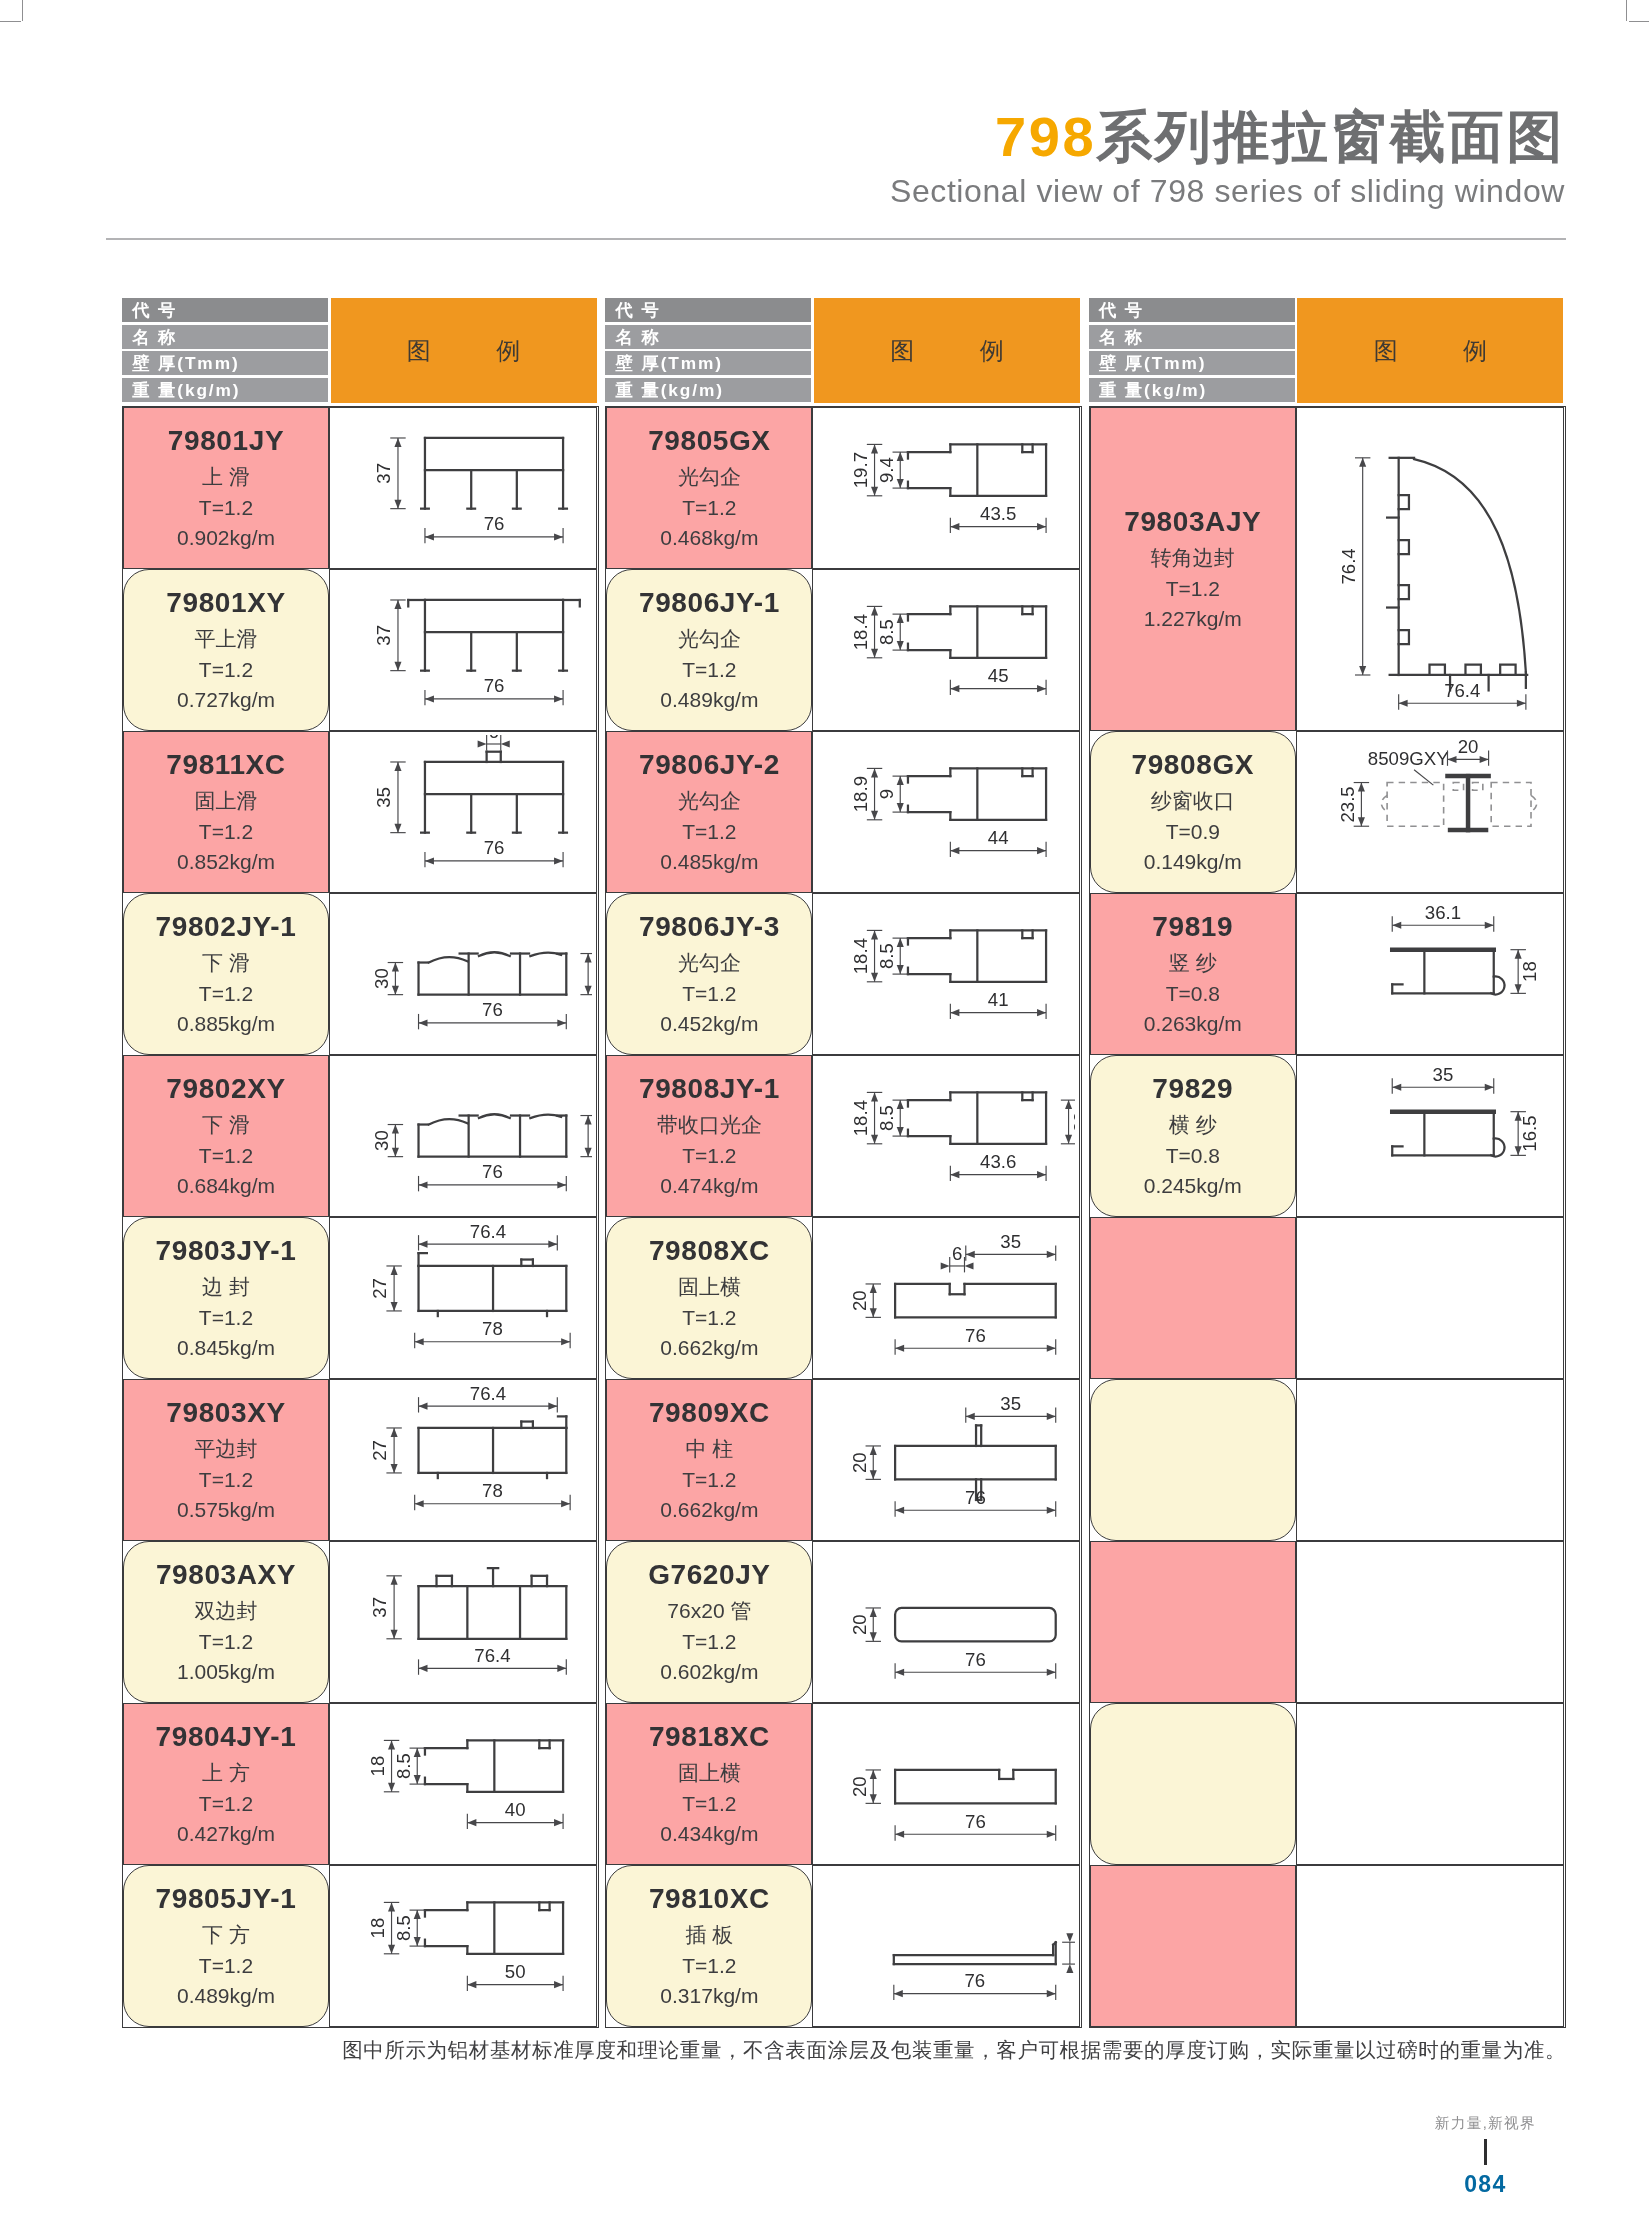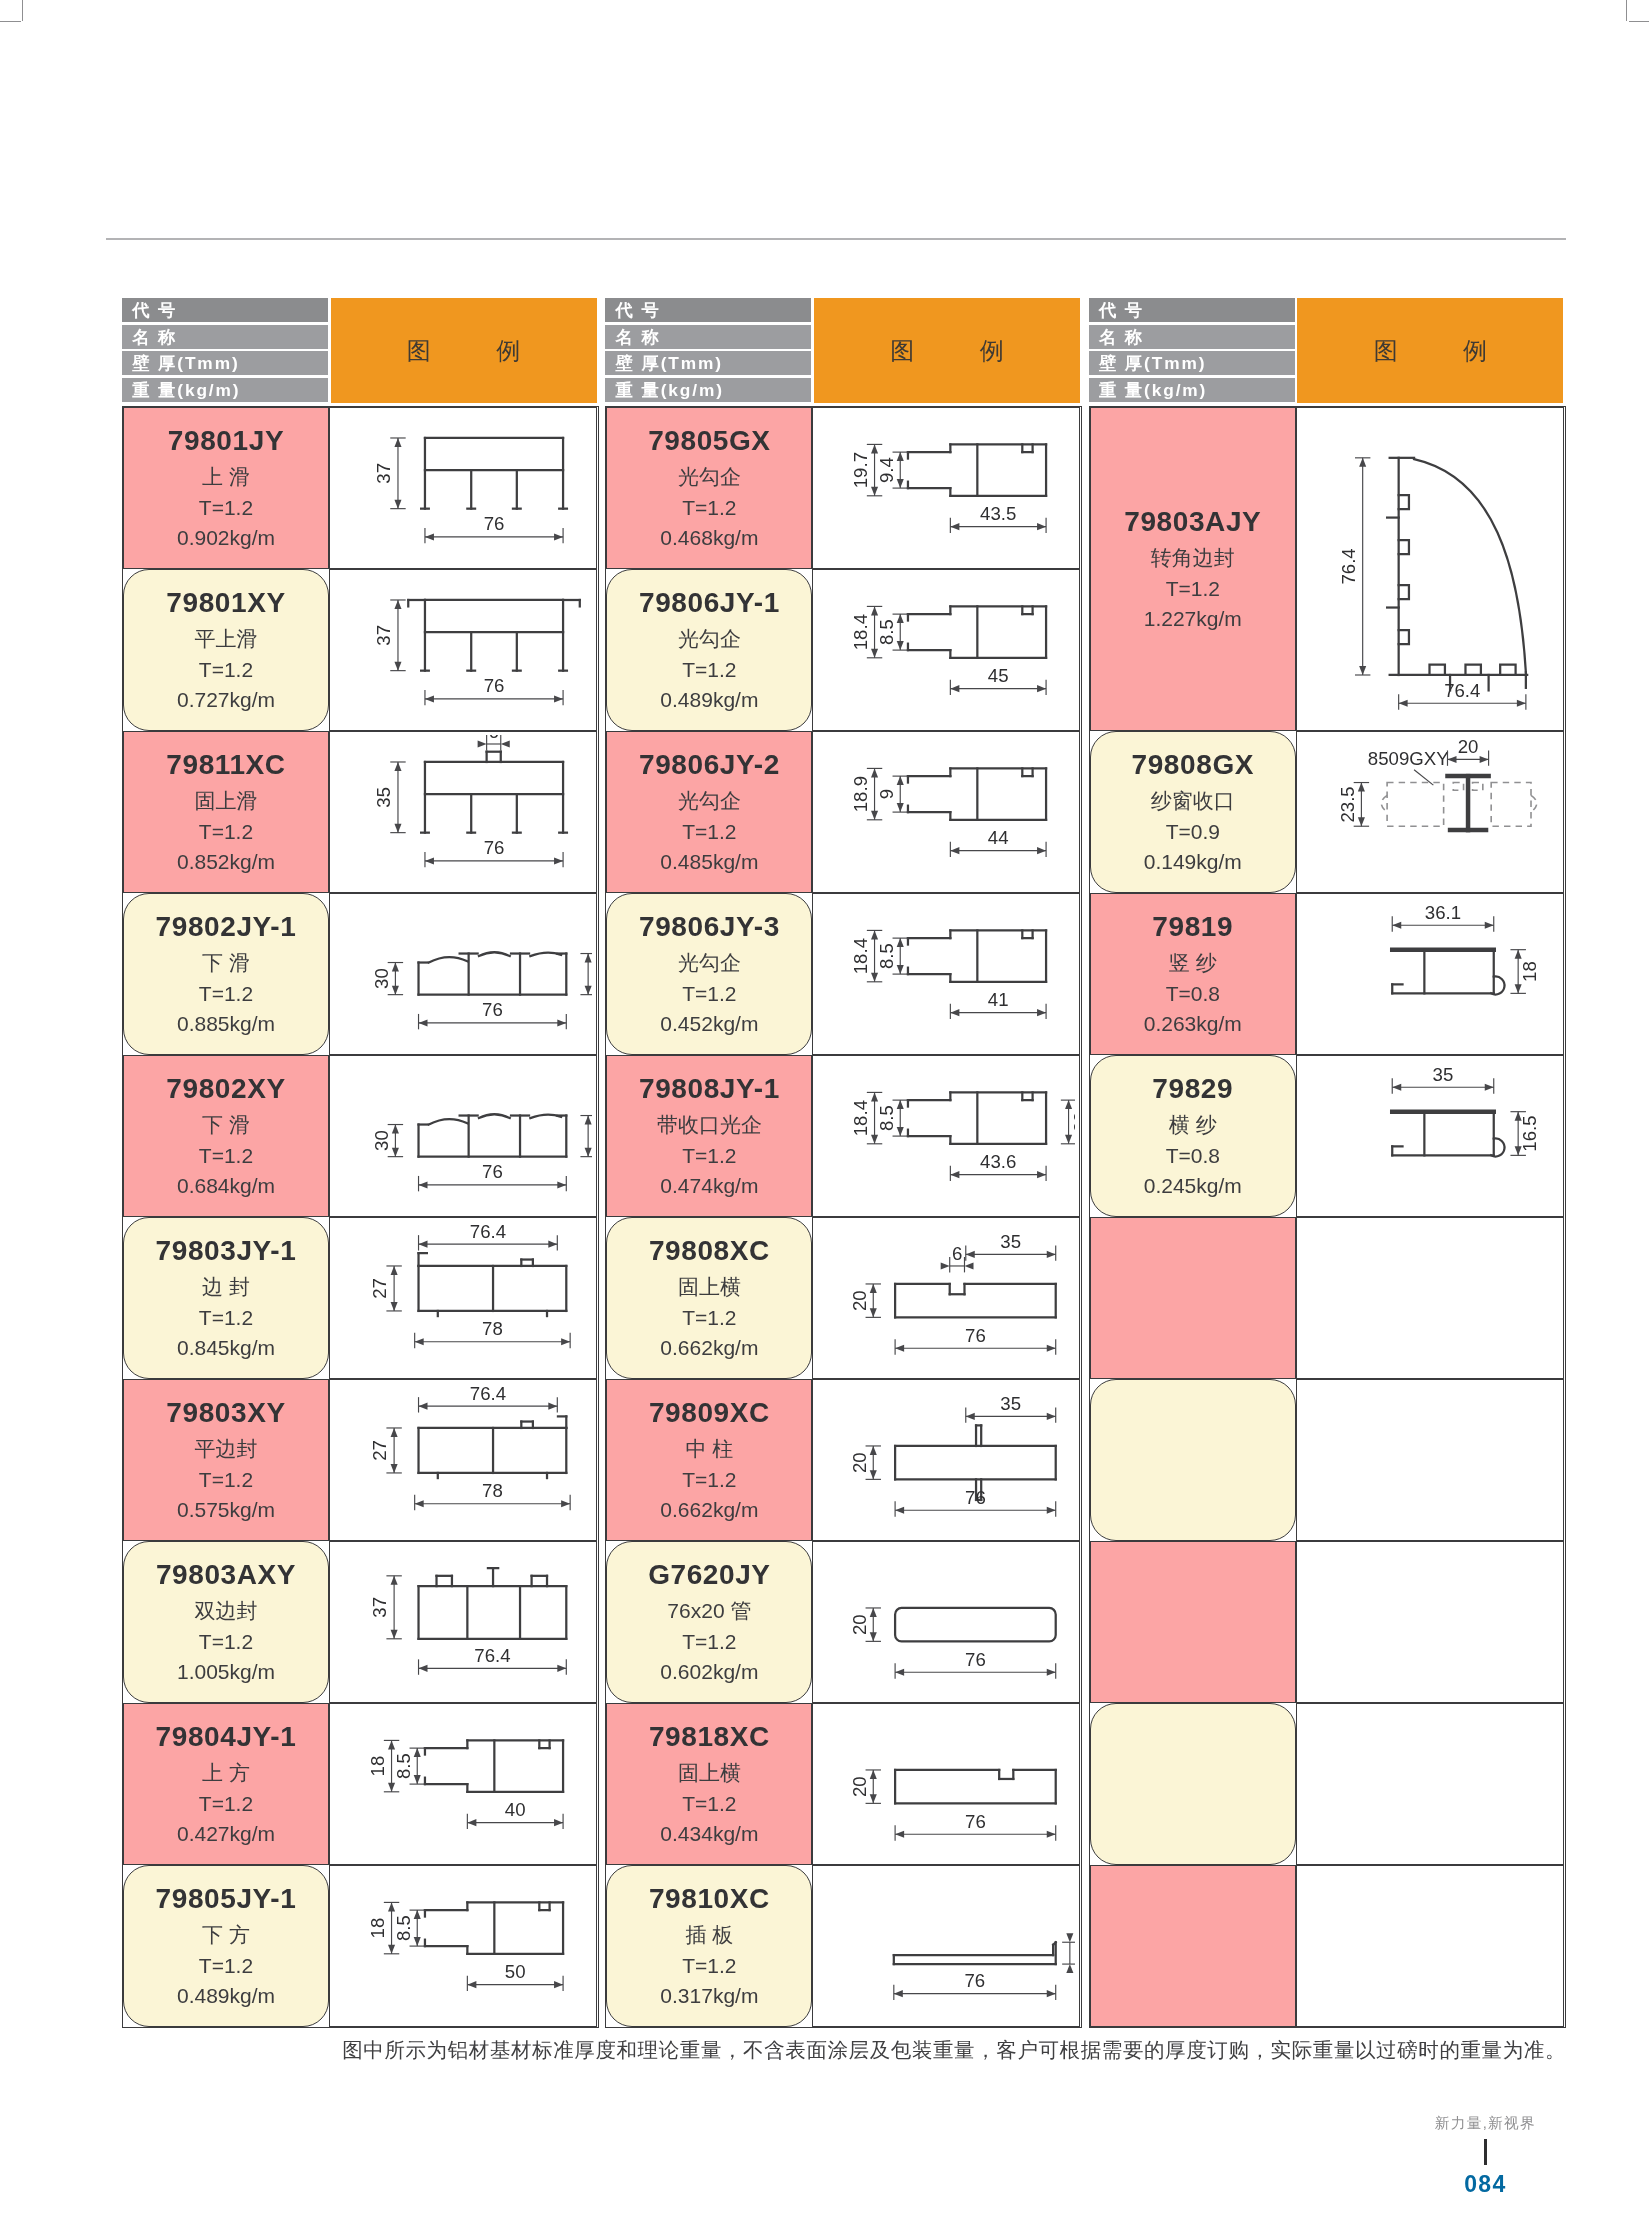"798系列推拉窗截面图" div.title { html: none -> <div><span>798</span><span>系列推拉窗截面图</span></div> }
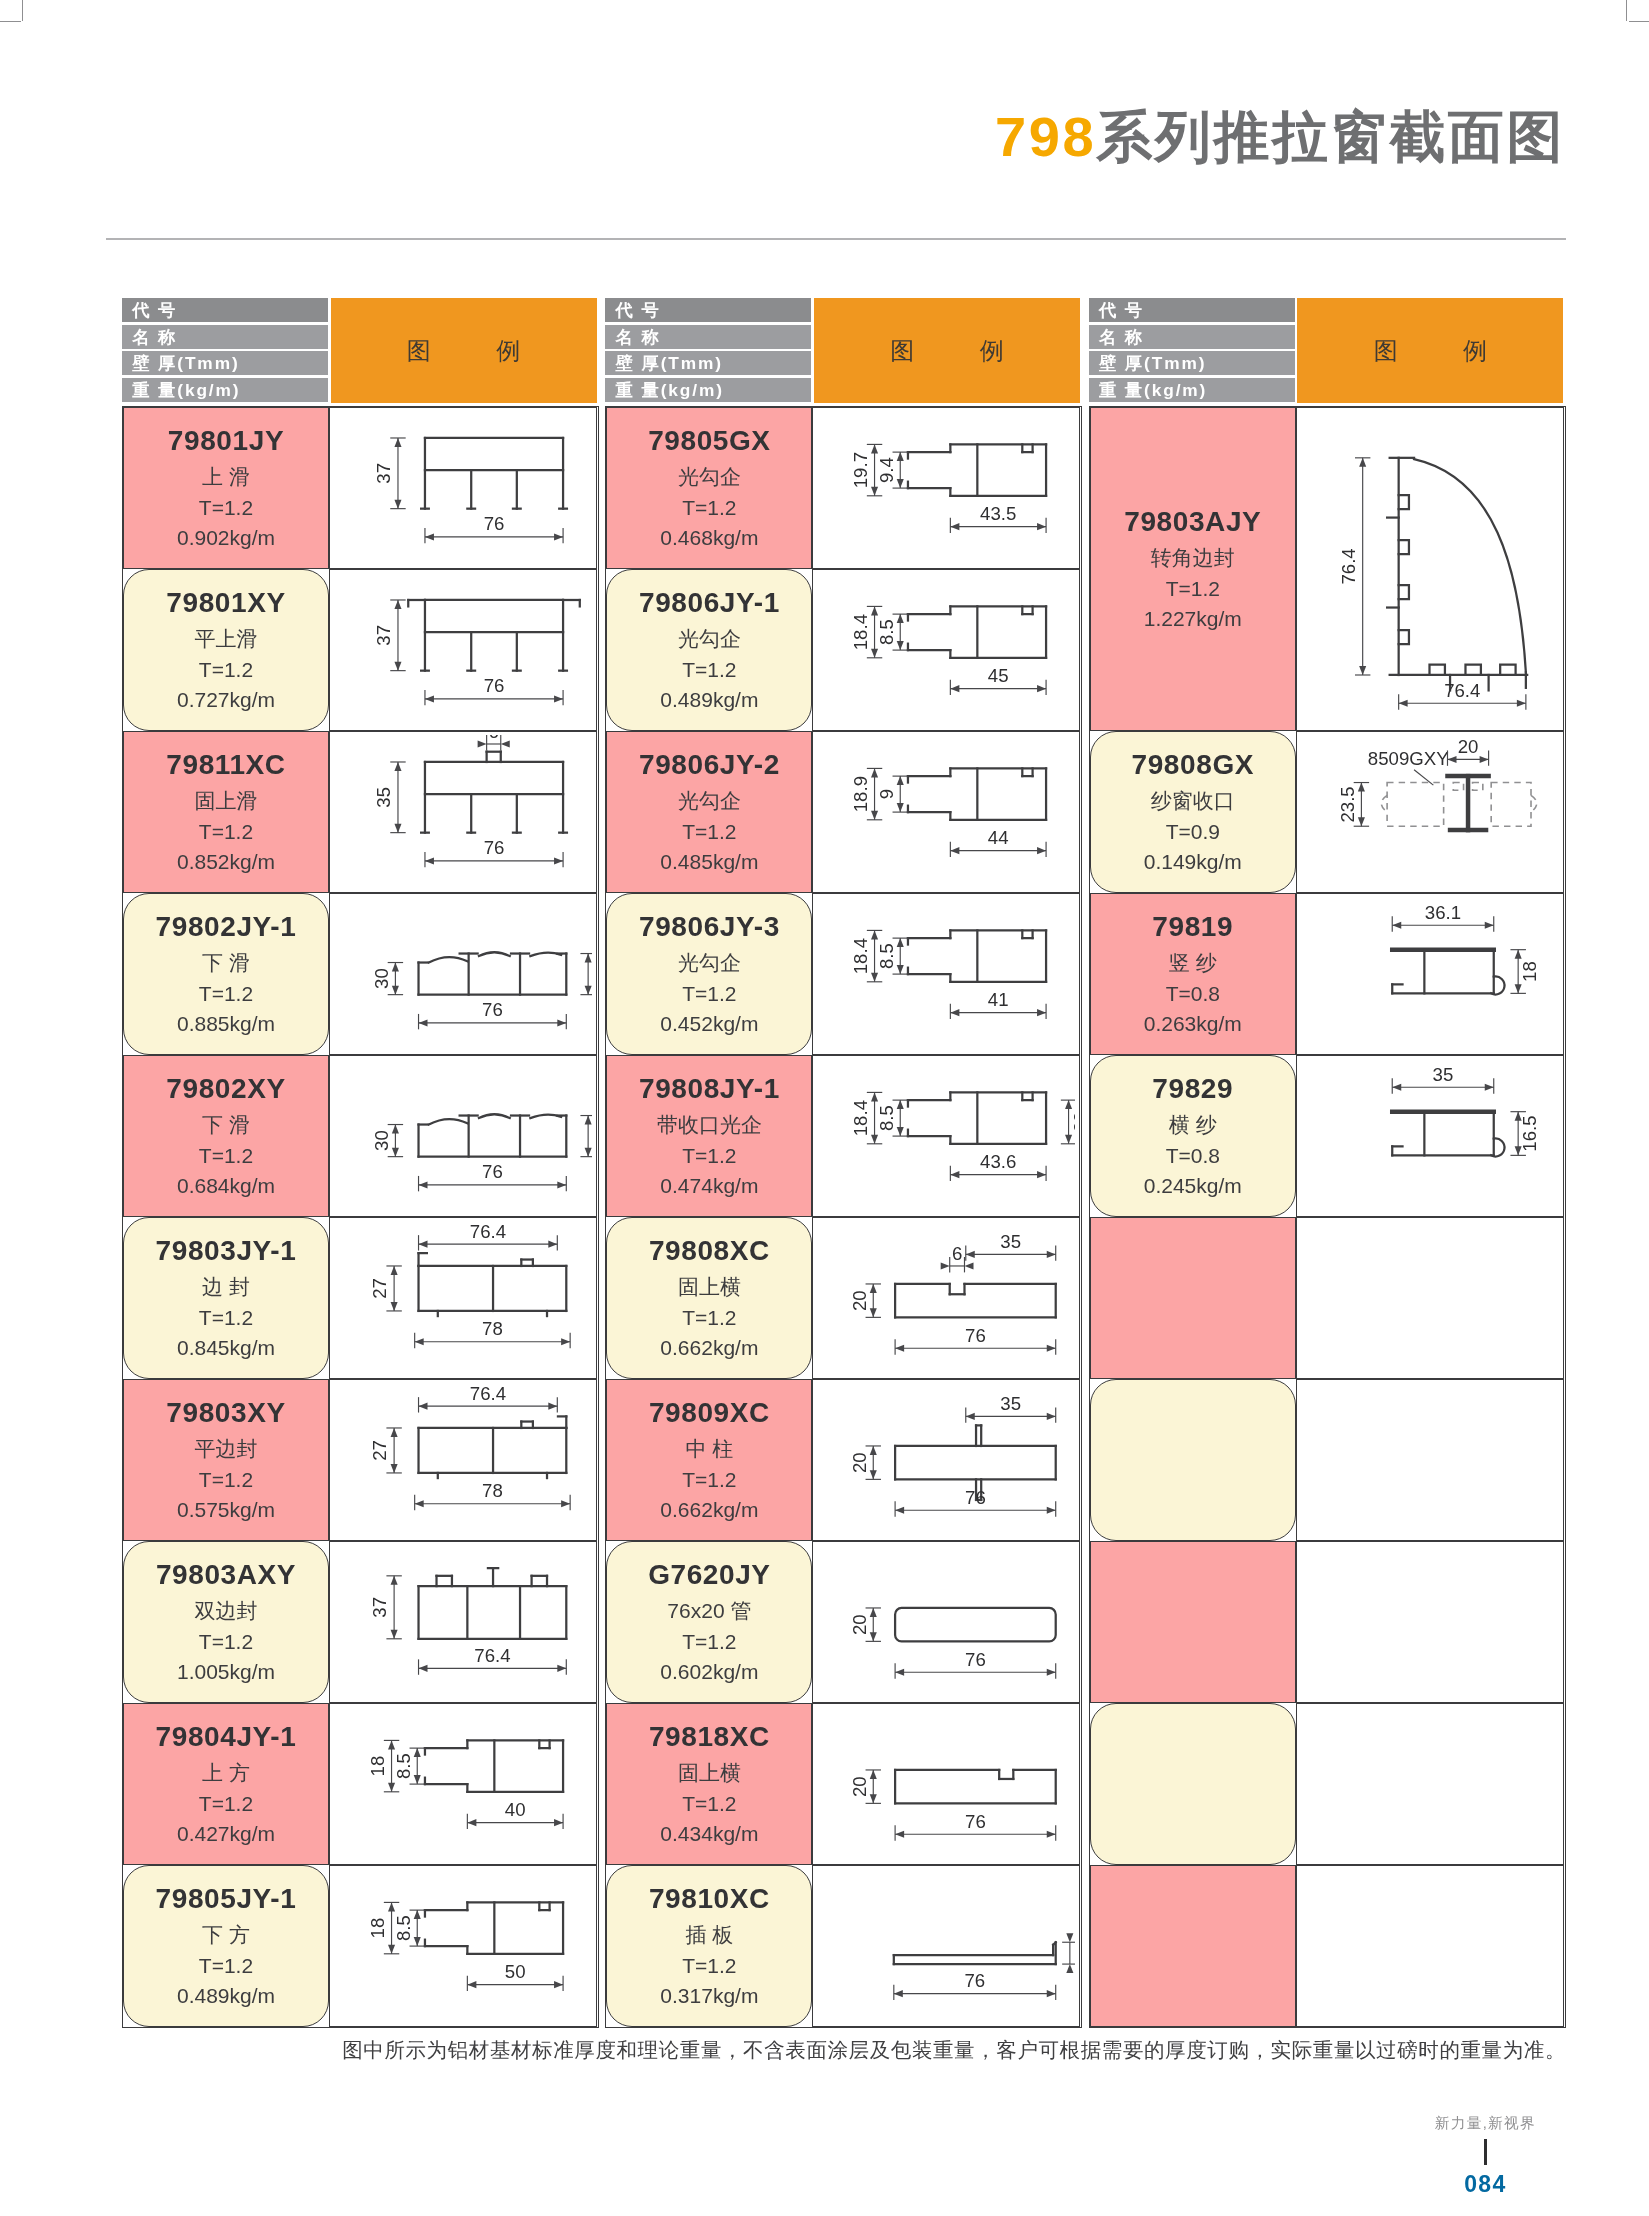"Sectional view of 798 series" div.subtitle { html: none -> <div>Sectional view of 798 series of sliding window</div> }
